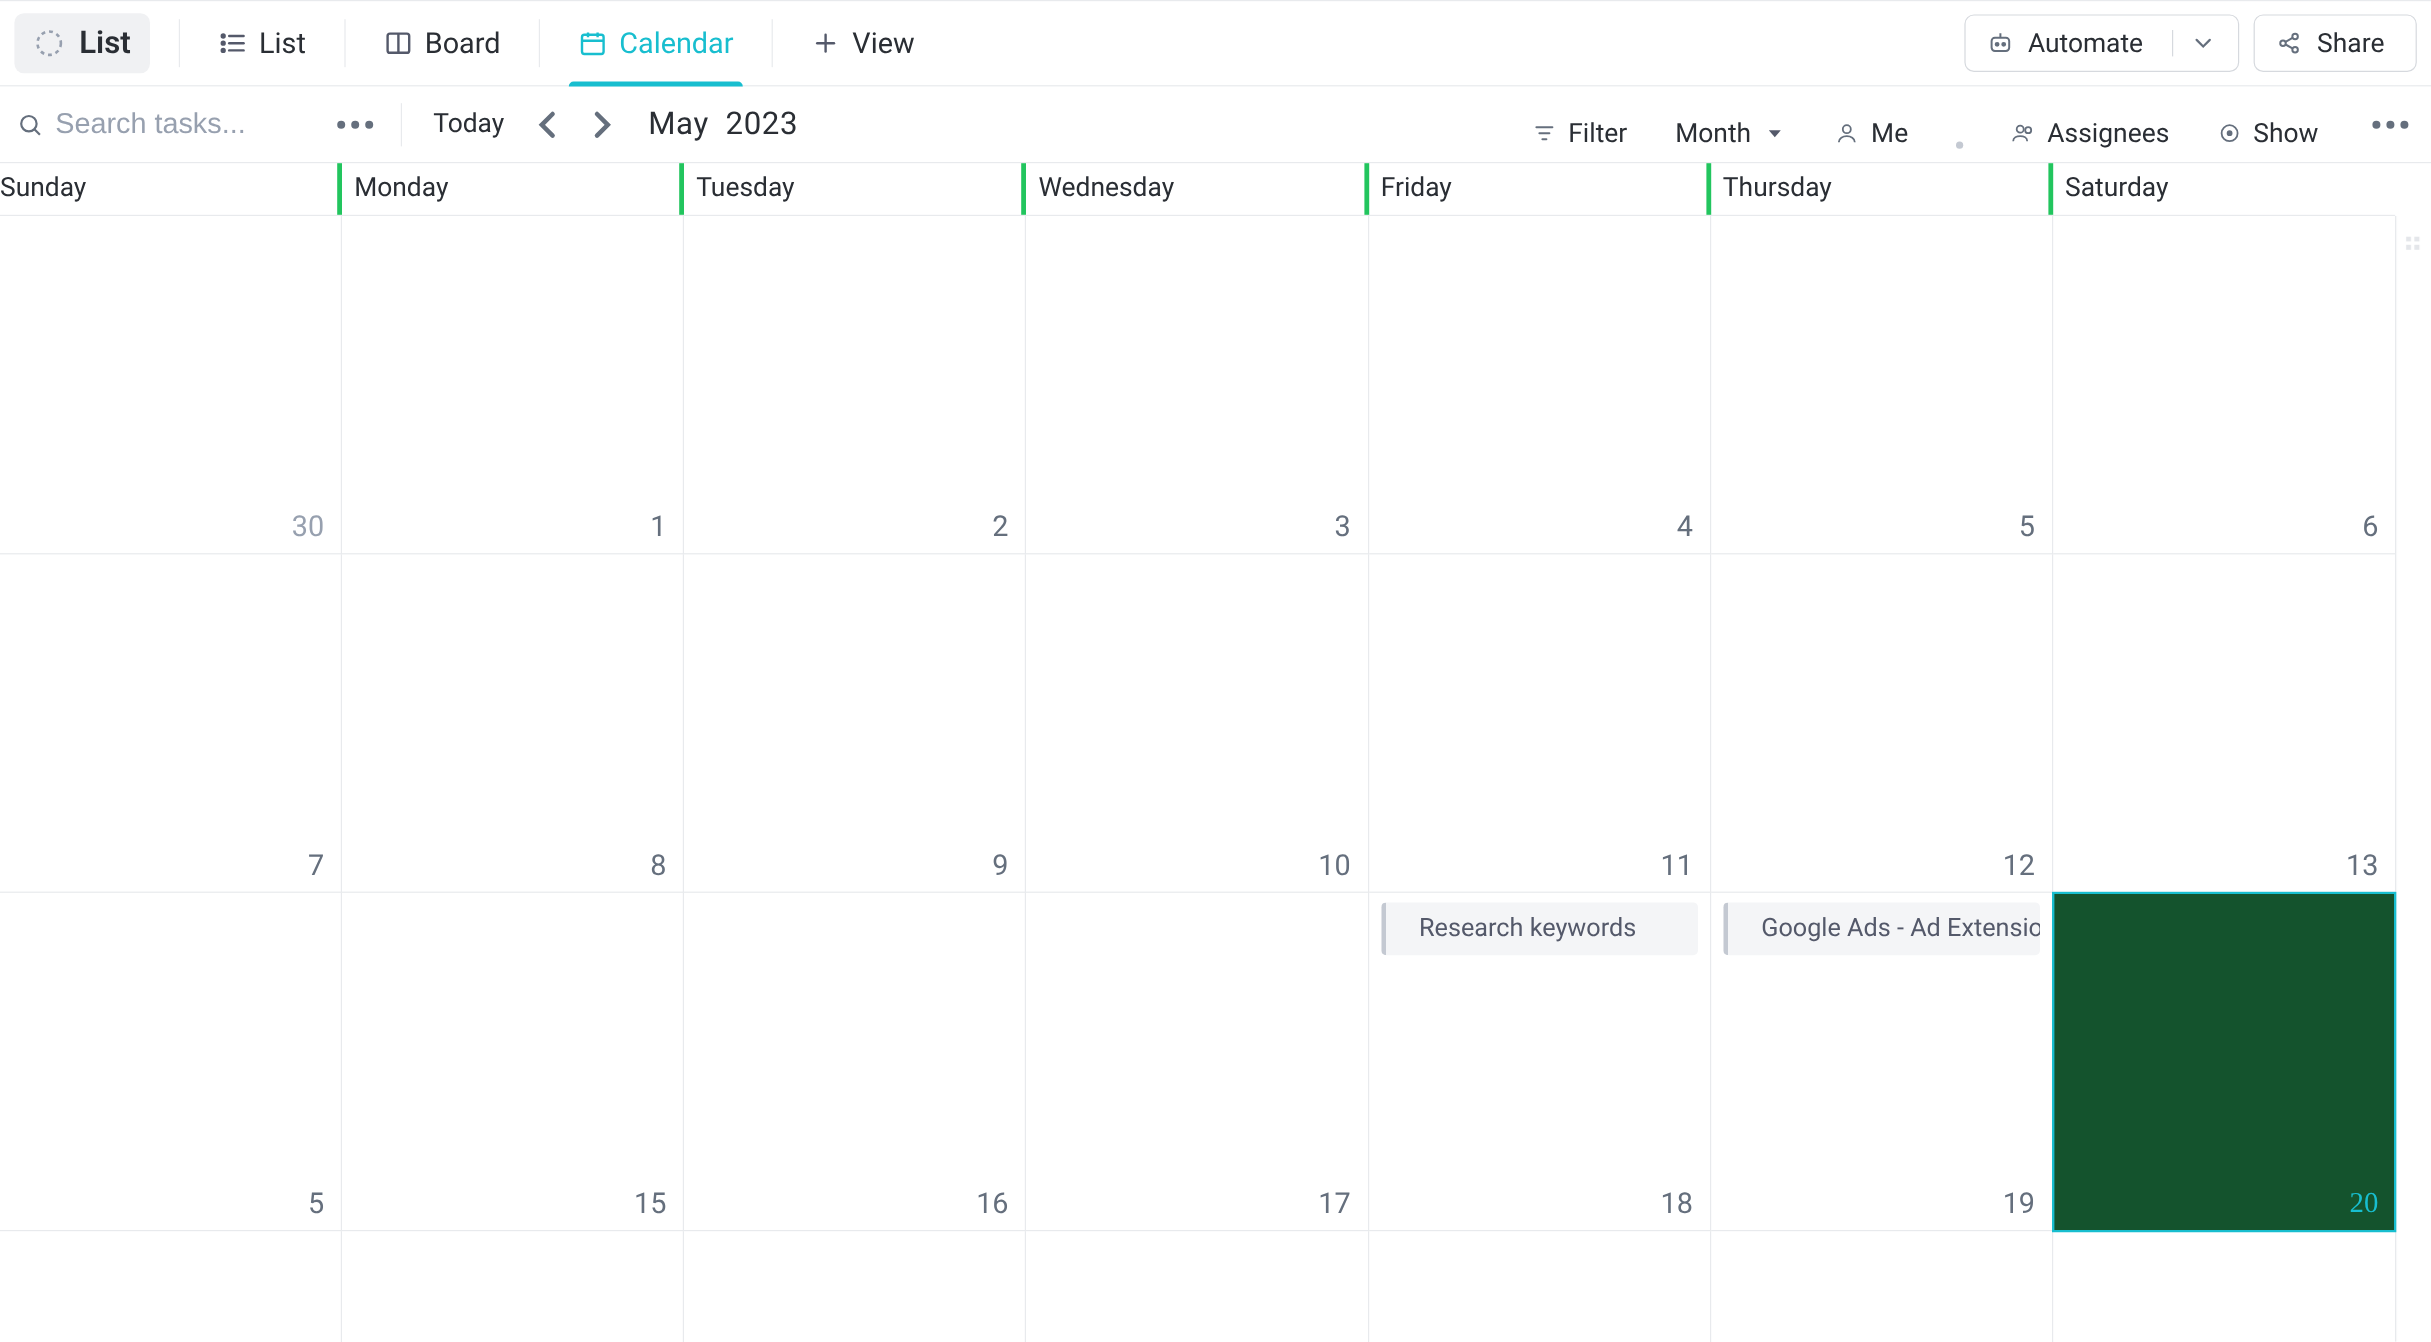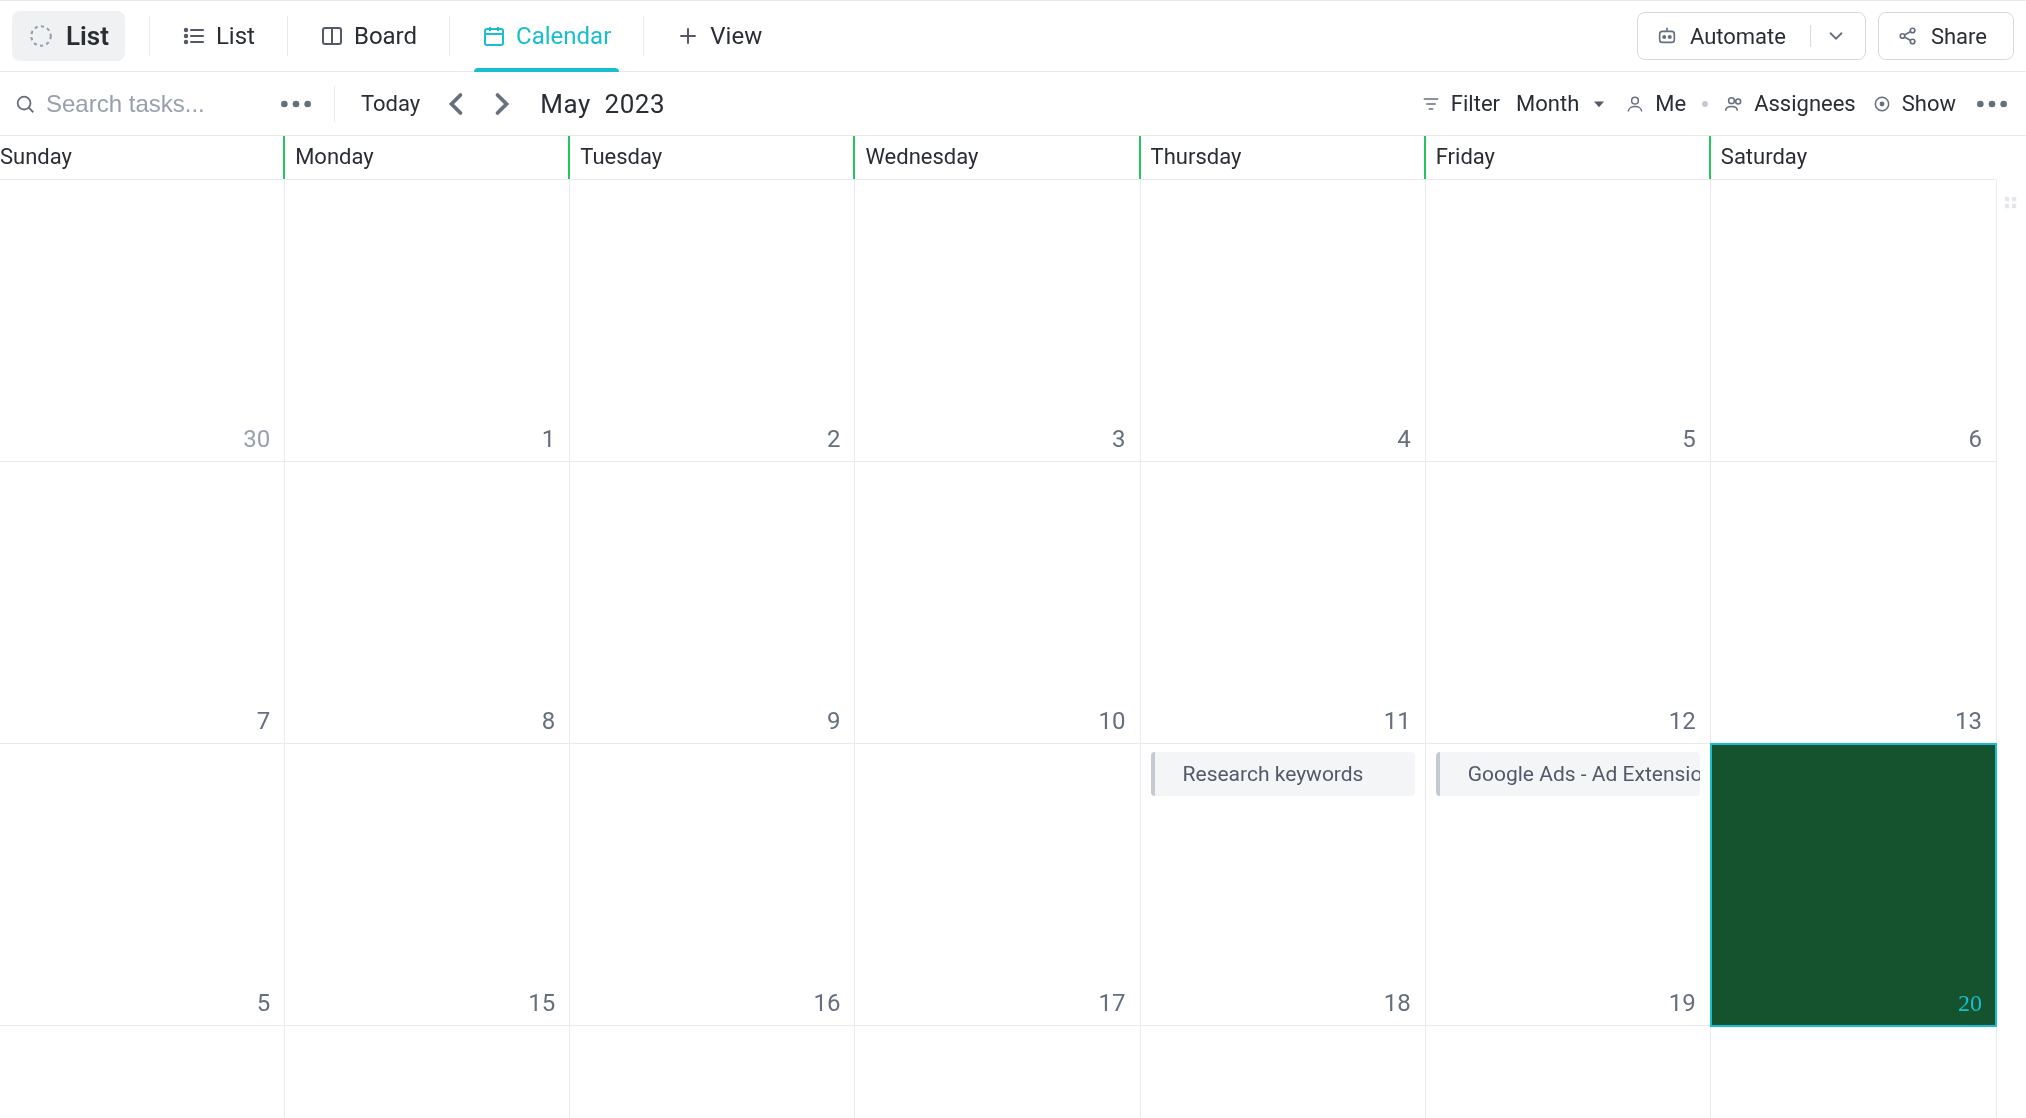"Filter" .filterbar-right { align-items: center -> flex-end; gap: 16px -> 40px }
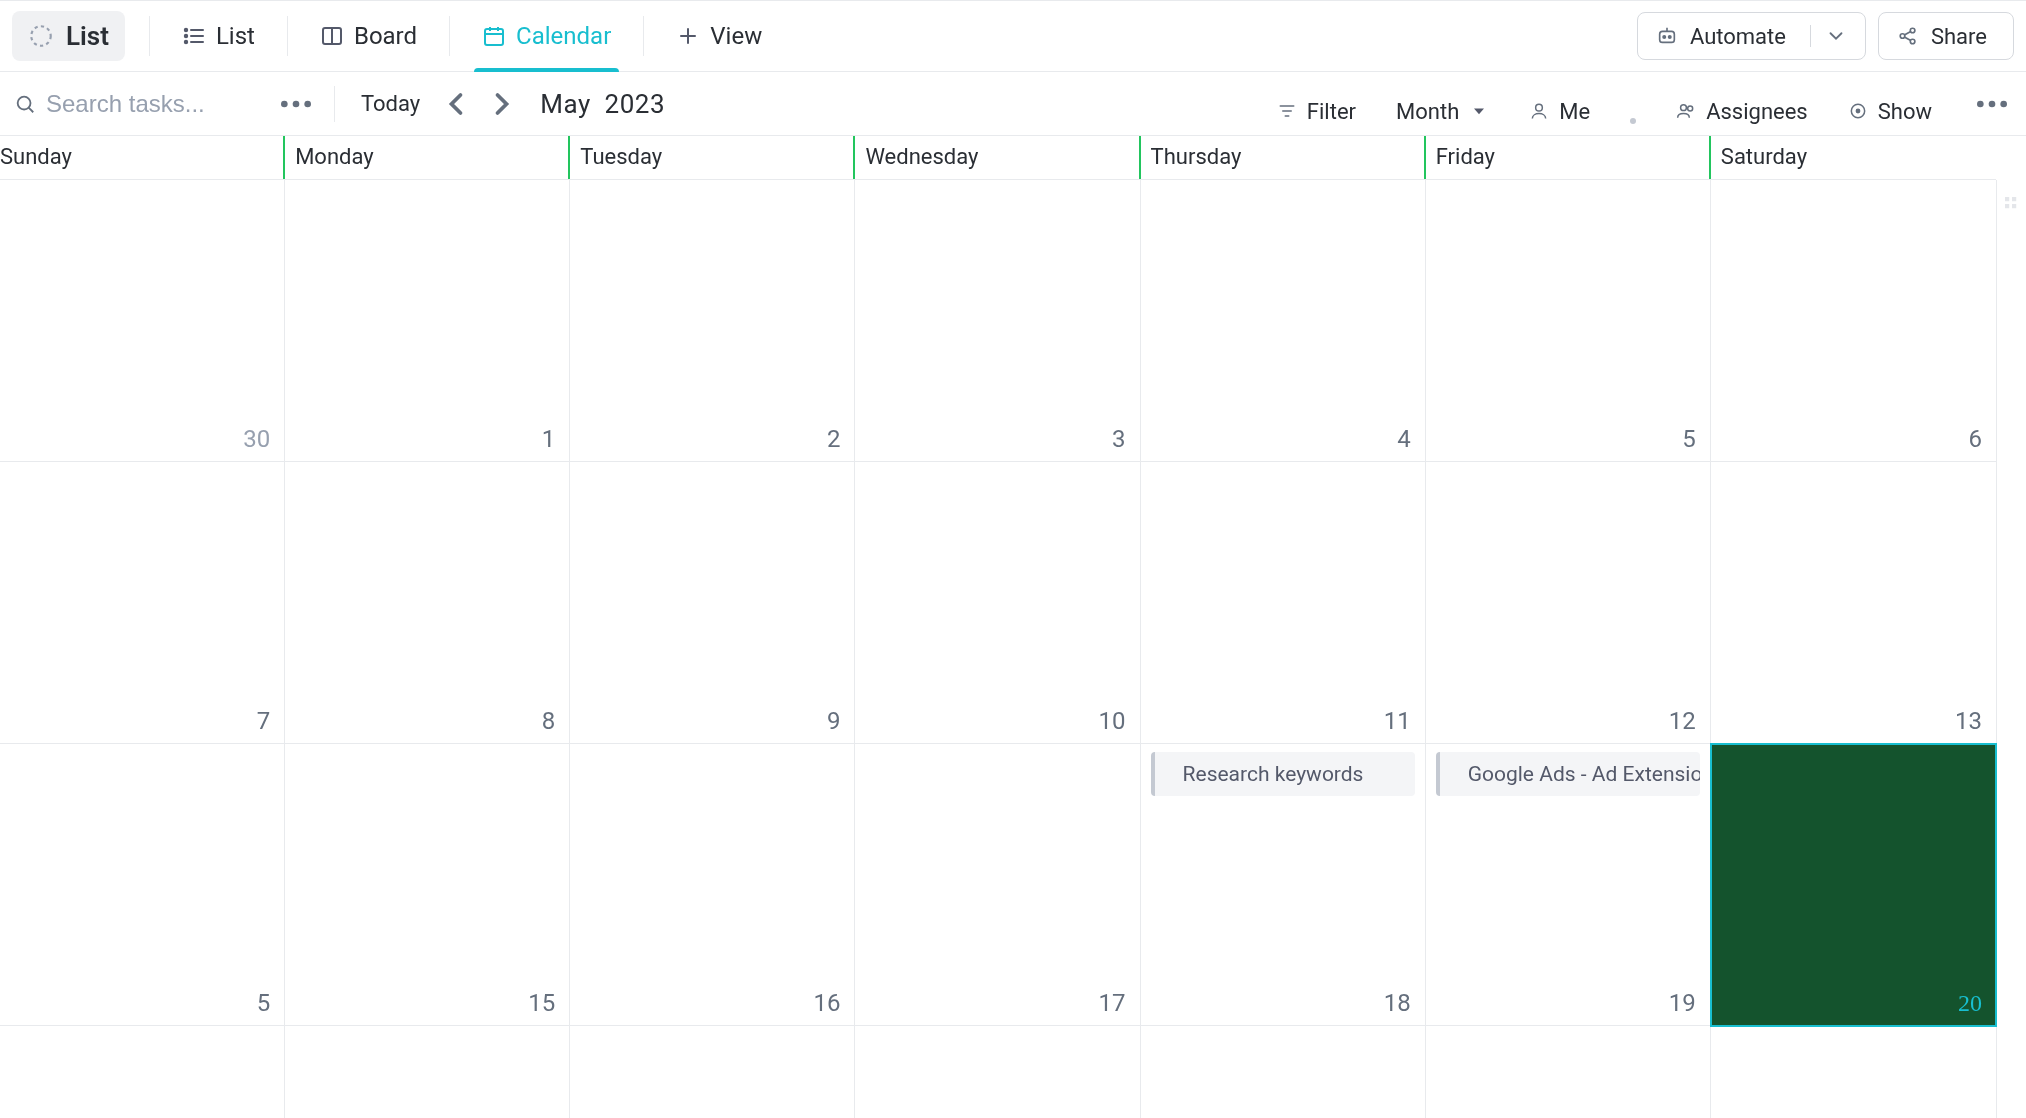"Sunday" .cal-head div { border-right: 2px solid #22c55e -> 4px solid #22c55e }
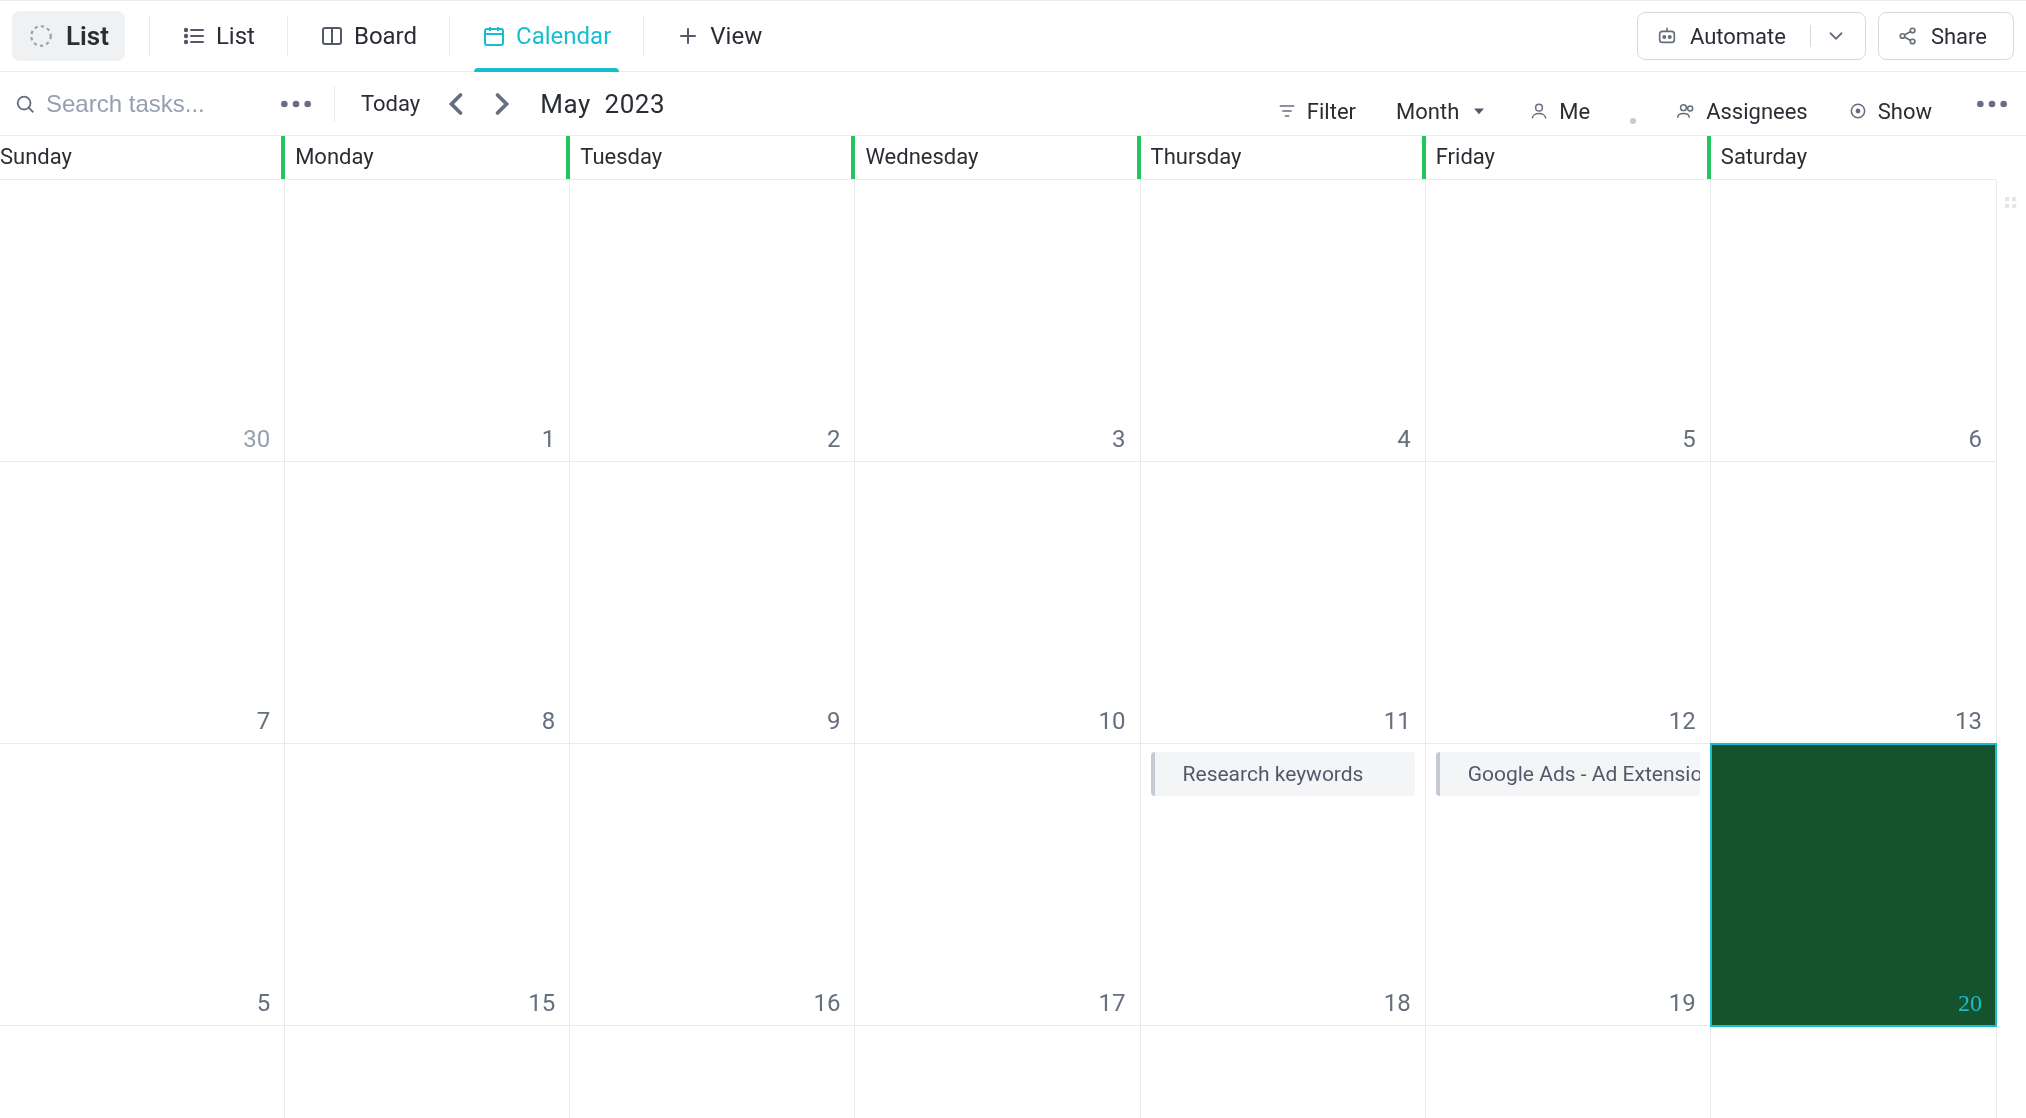"Thursday" div { order: before "Friday" -> after "Friday" }
